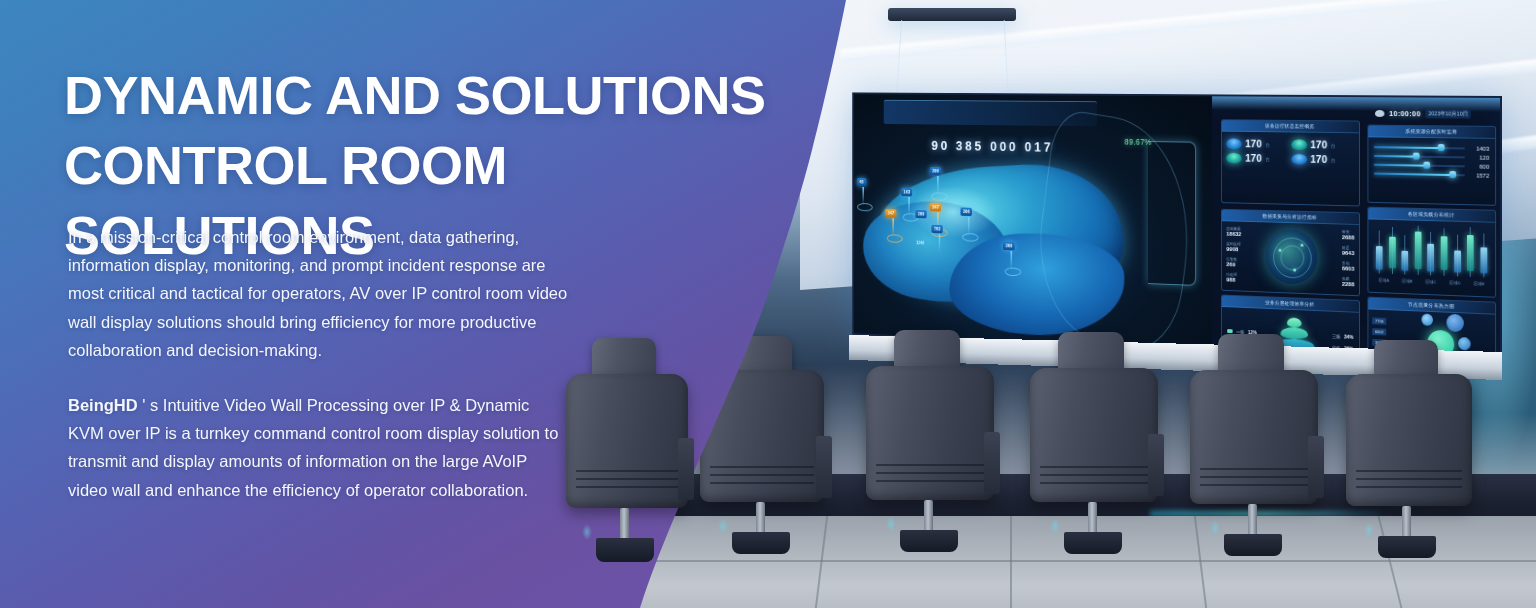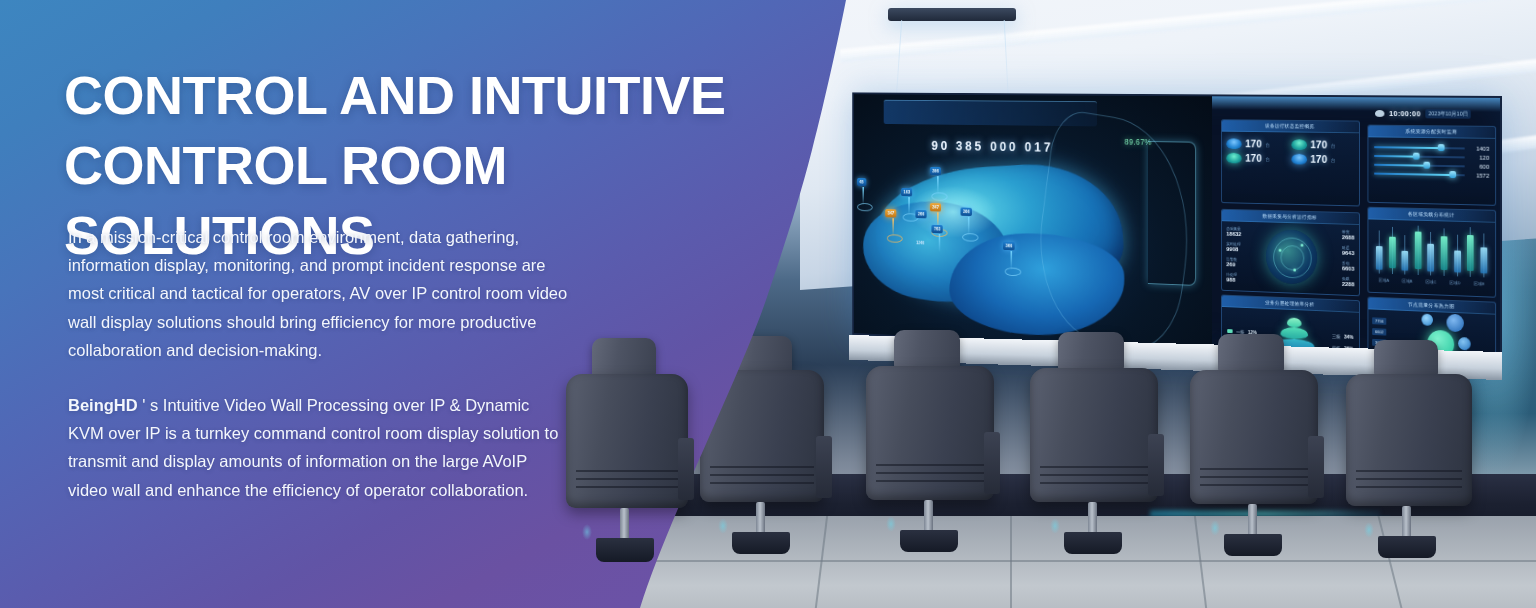"CONTROL AND INTUITIVE" div { text: CONTROL AND INTUITIVE -> DYNAMIC AND SOLUTIONS }
